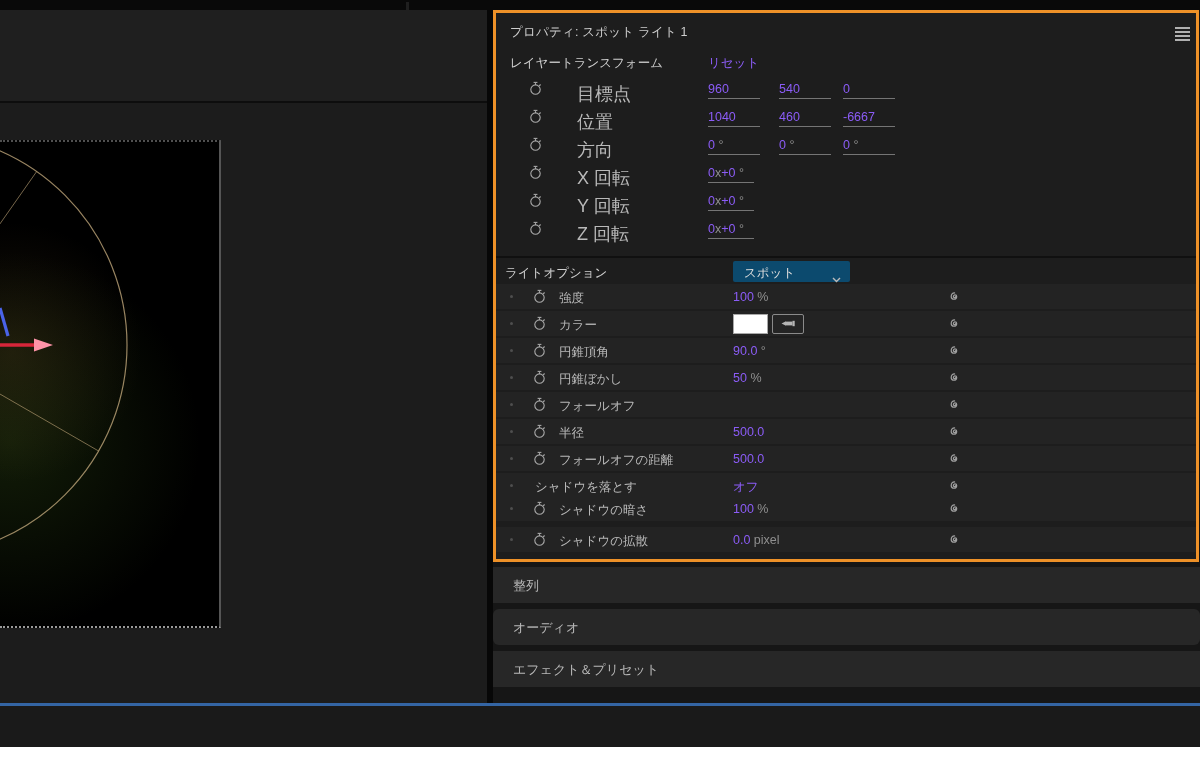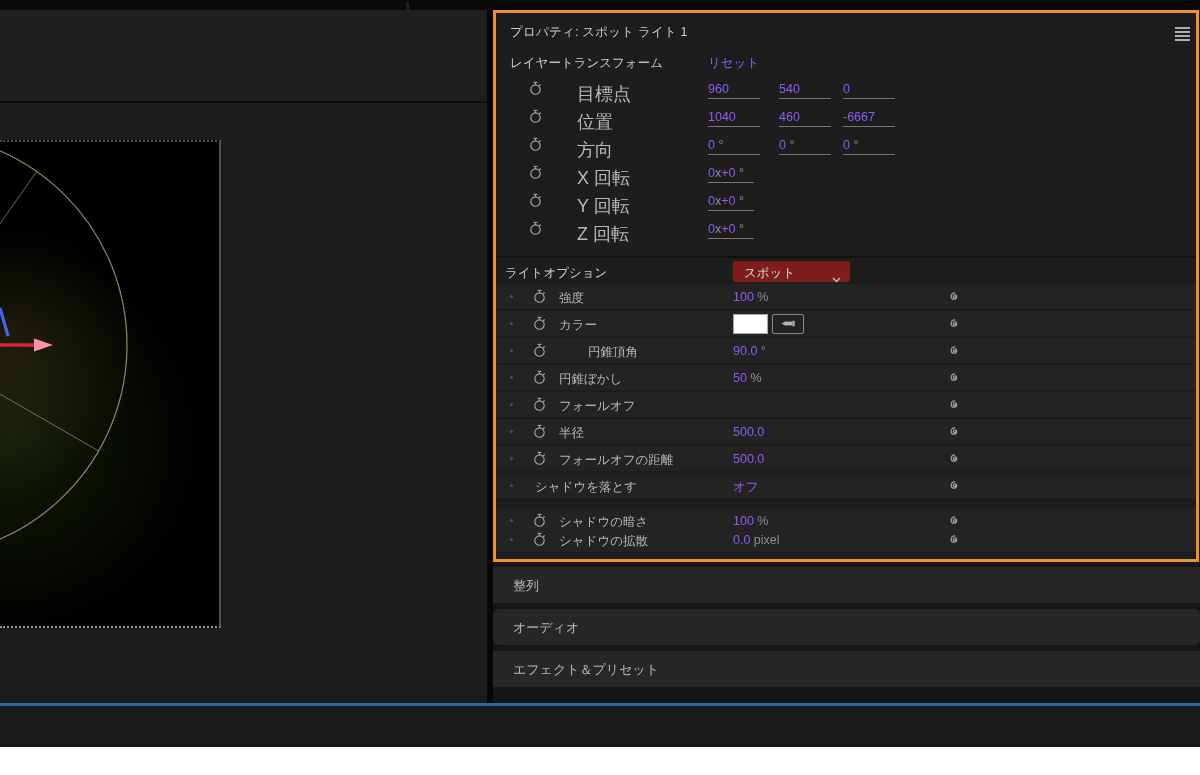"スポット" .dropdown { background: #7f1d1d -> #0c4a6e }
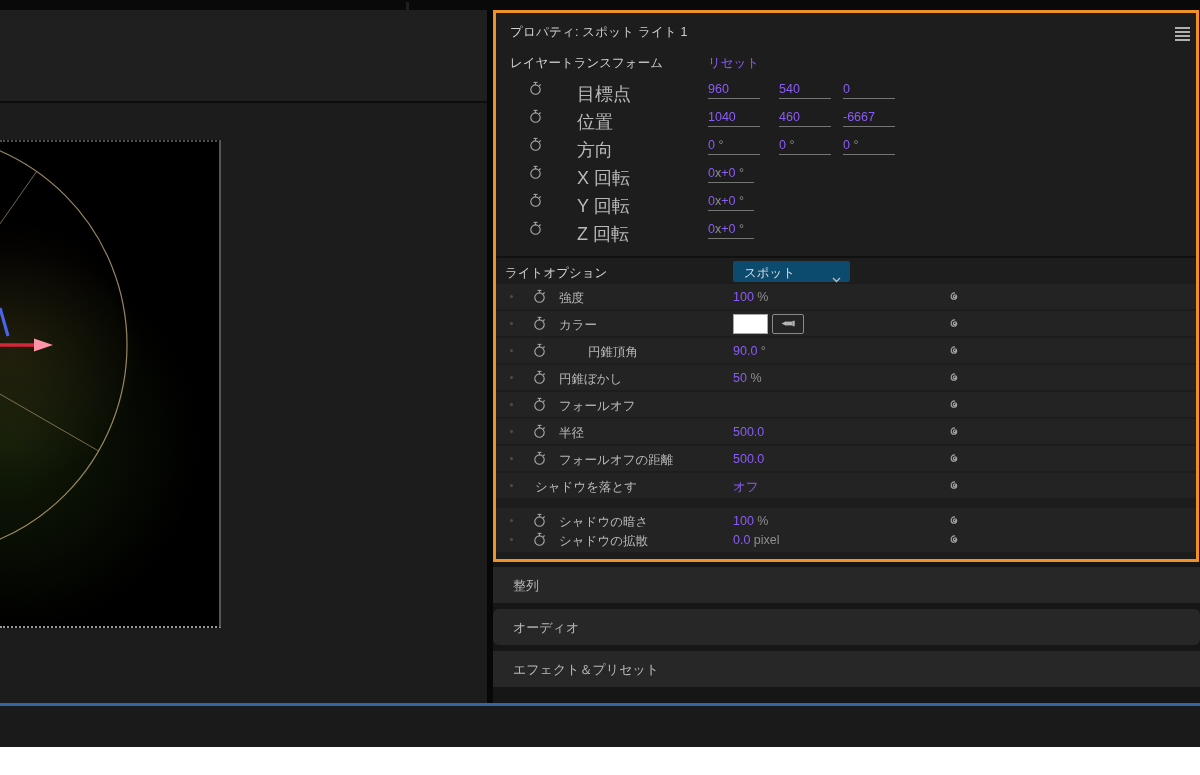"円錐頂角" span.lbl { margin-left: 29px -> none }
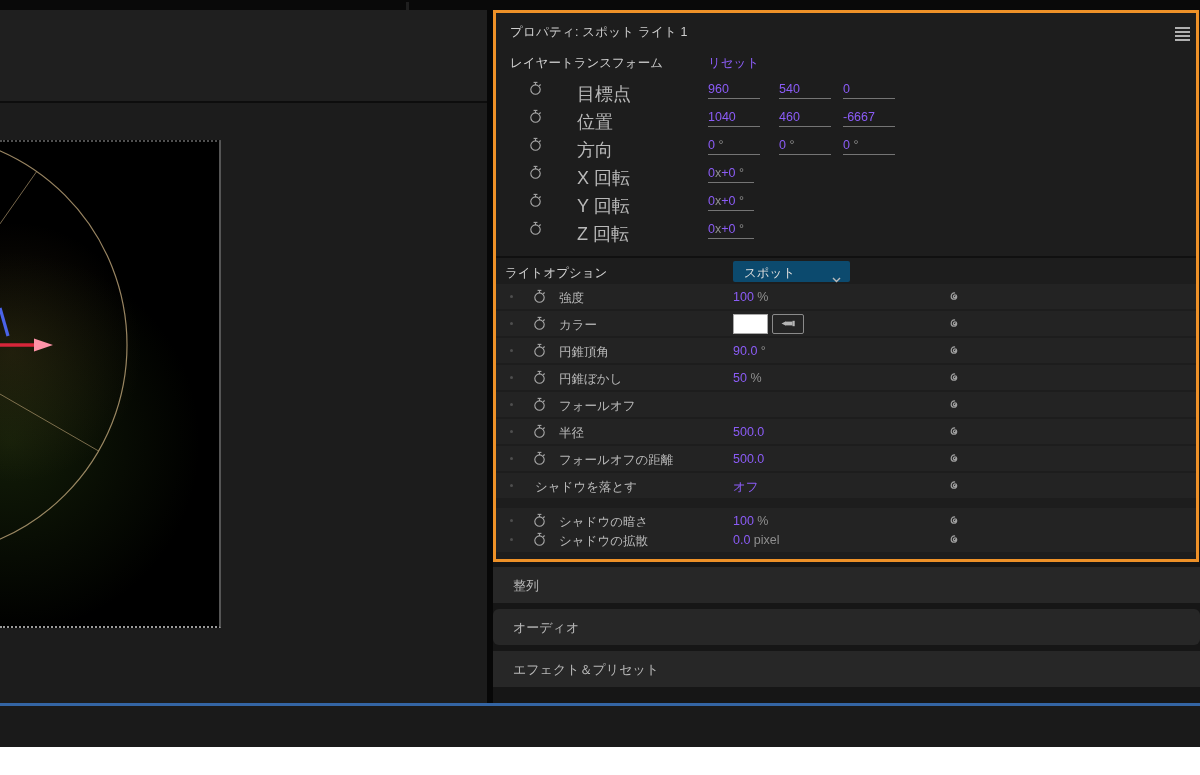"シャドウの暗さ" div.prow { top: 224px -> 212px }
